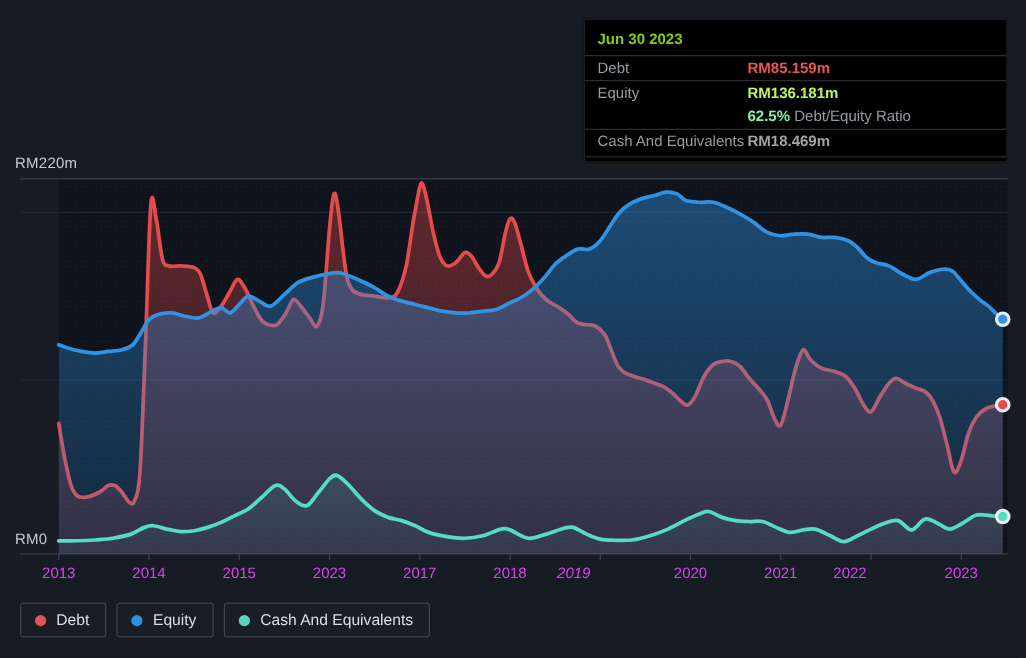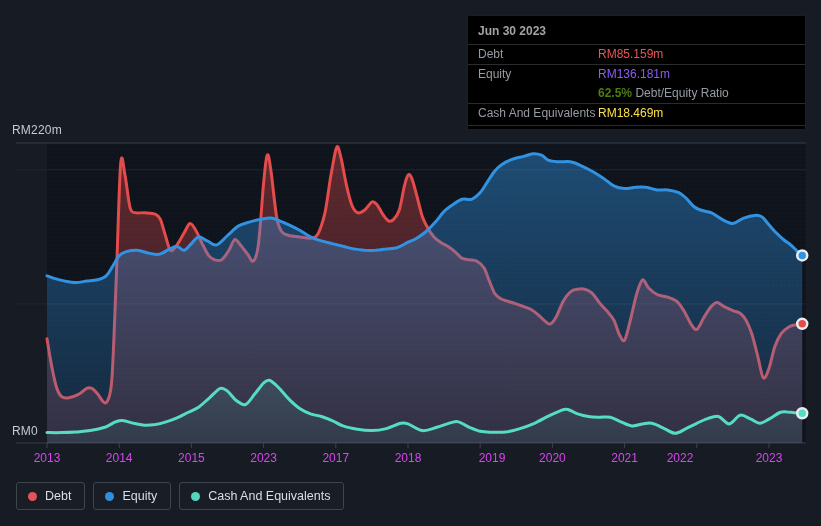"Jun 30 2023" .tt-title { color: #a3a3a3 -> #84cc16 }
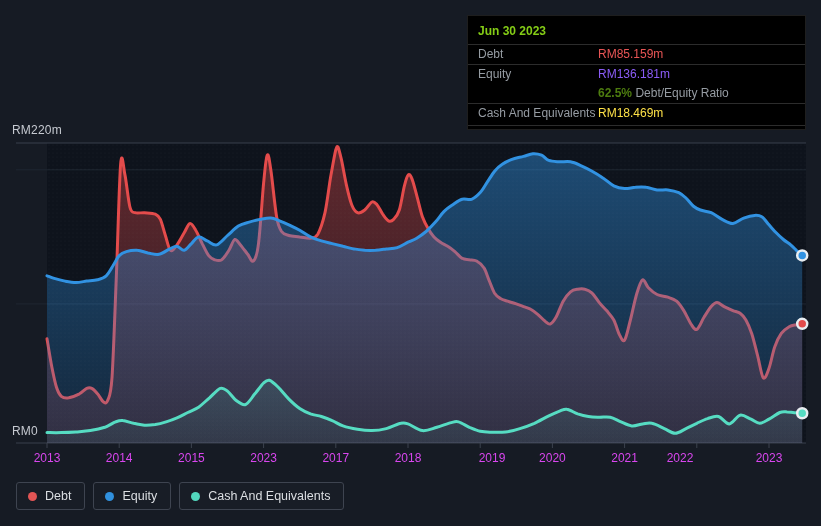"RM85.159m" .tt-value { font-weight: normal -> bold }
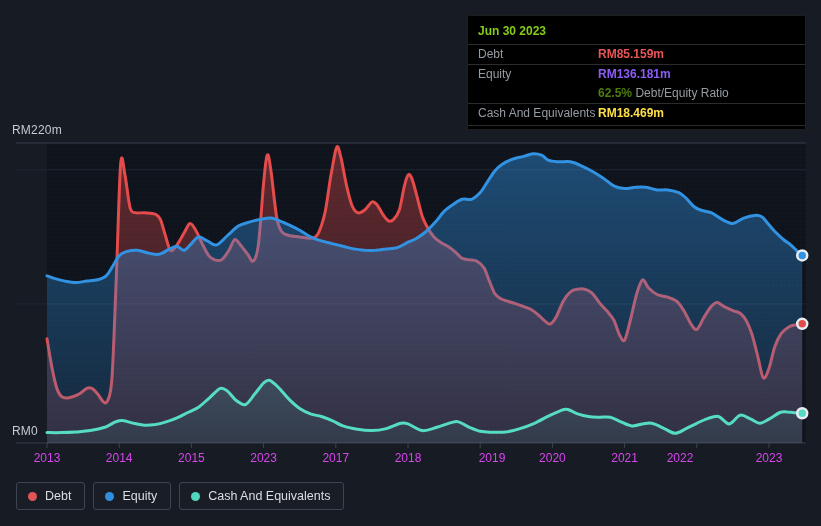"RM136.181m" .tt-value.equity { color: #8b5cf6 -> #bef264 }
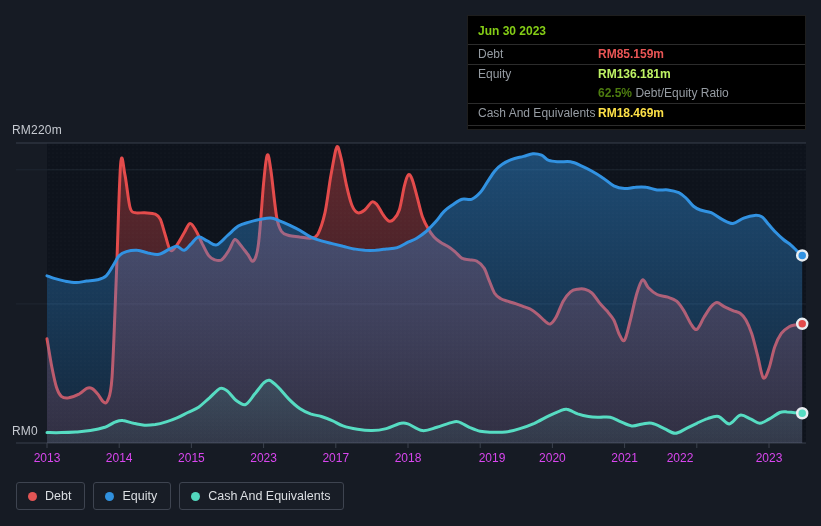"62.5%" .tt-ratio-bold { color: #4d7c0f -> #86efac }
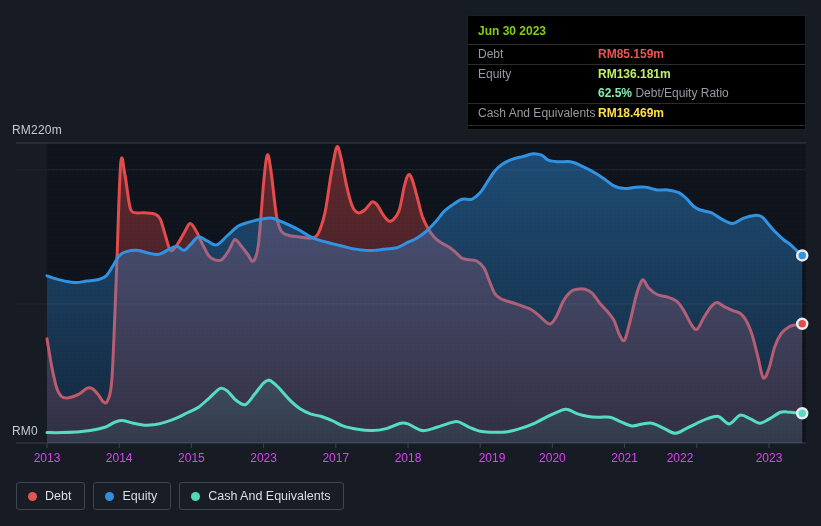"RM18.469m" .tt-value.cash { color: #fde047 -> #a3a3a3 }
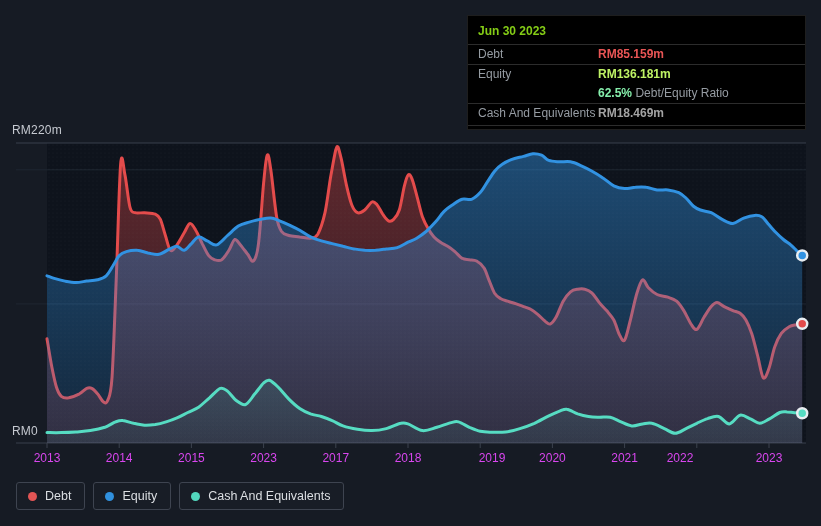"2019" div.x-label { font-style: none -> italic; left: 492px -> 459px }
